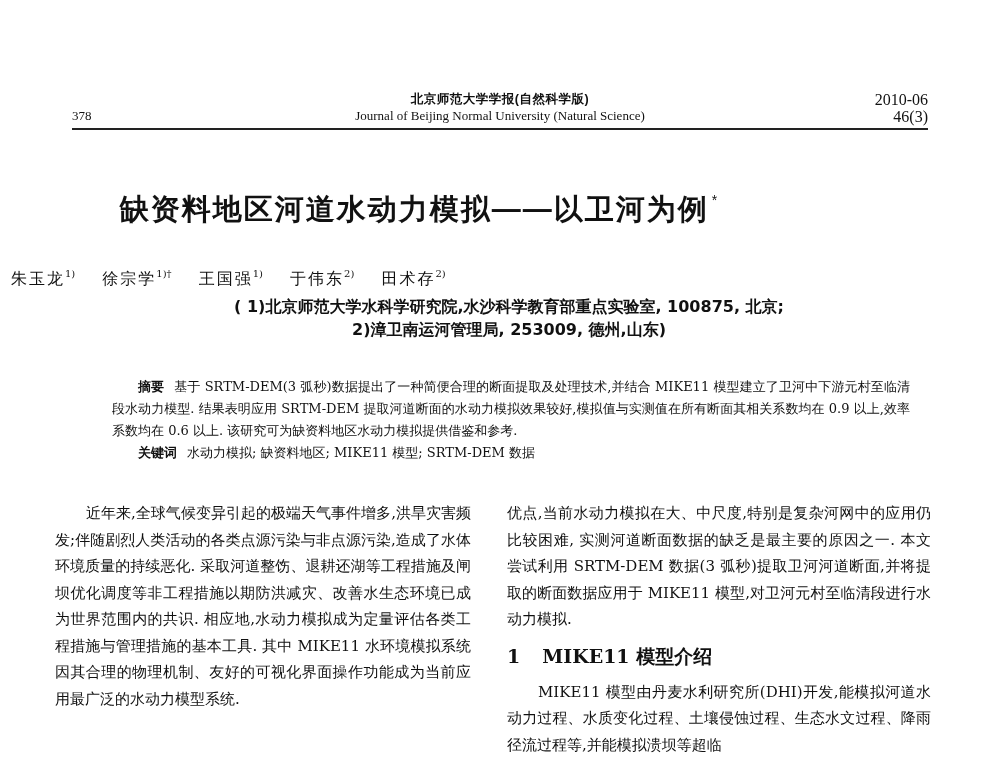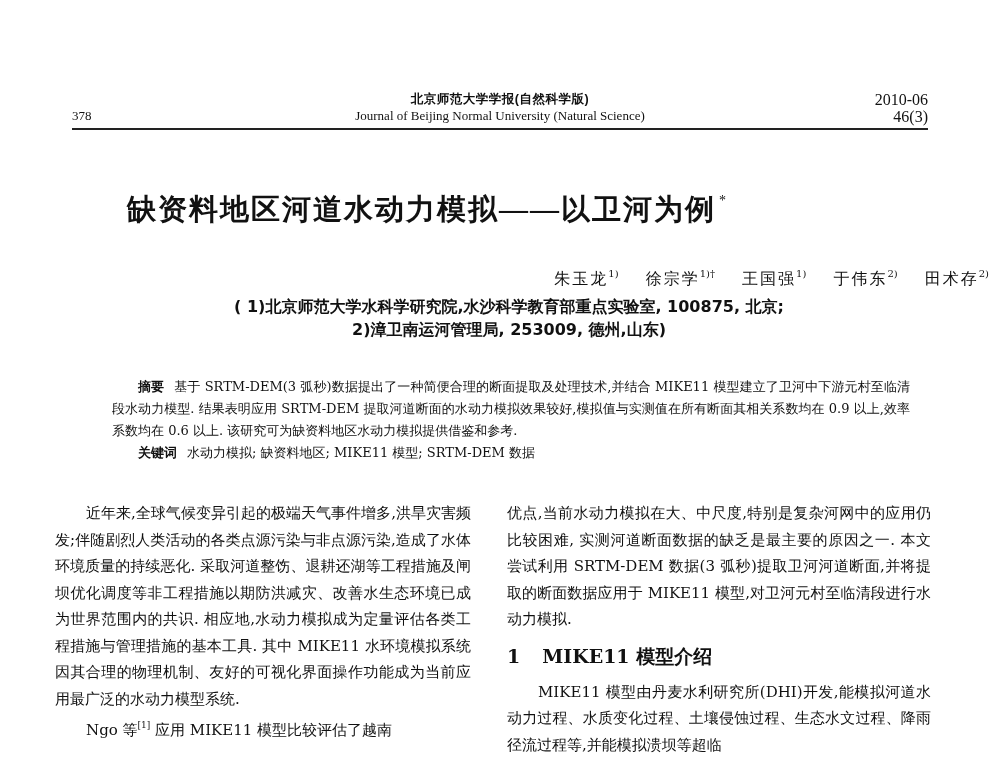"缺资料地区河道水动力模拟——以卫河为例 *" .title { font-family: Liberation Serif, serif -> Liberation Sans, sans-serif; margin-left: 8px -> none }
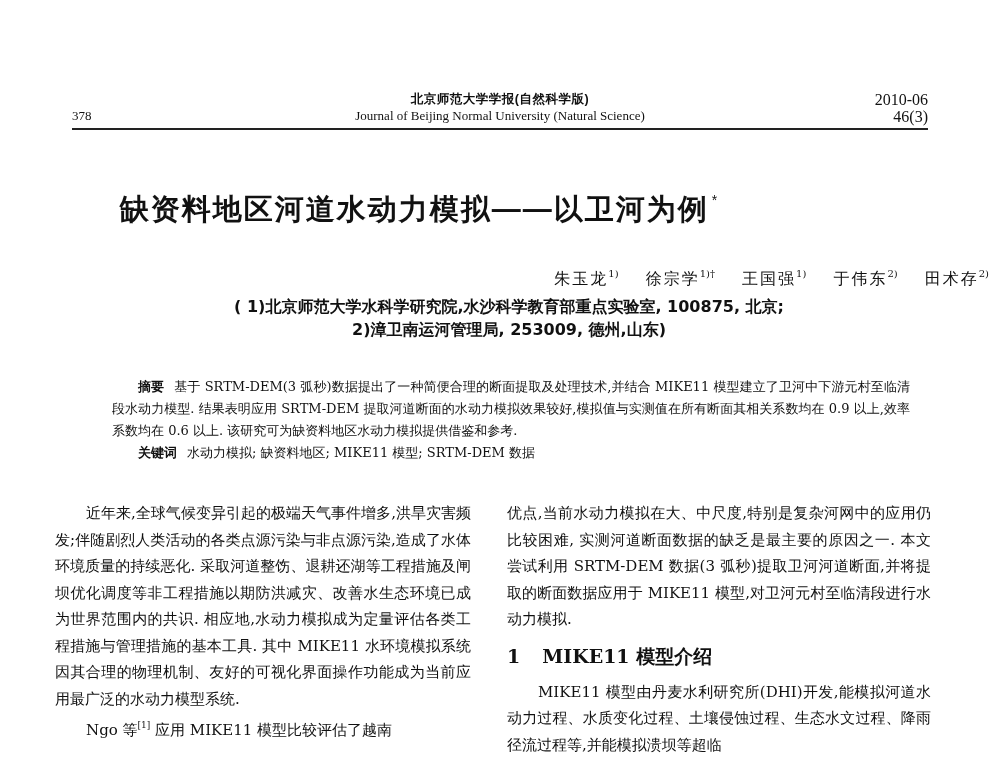"朱玉龙1) 徐宗学1)† 王国强1) 于伟东2) 田术存2)" .authors { text-align: right -> left }
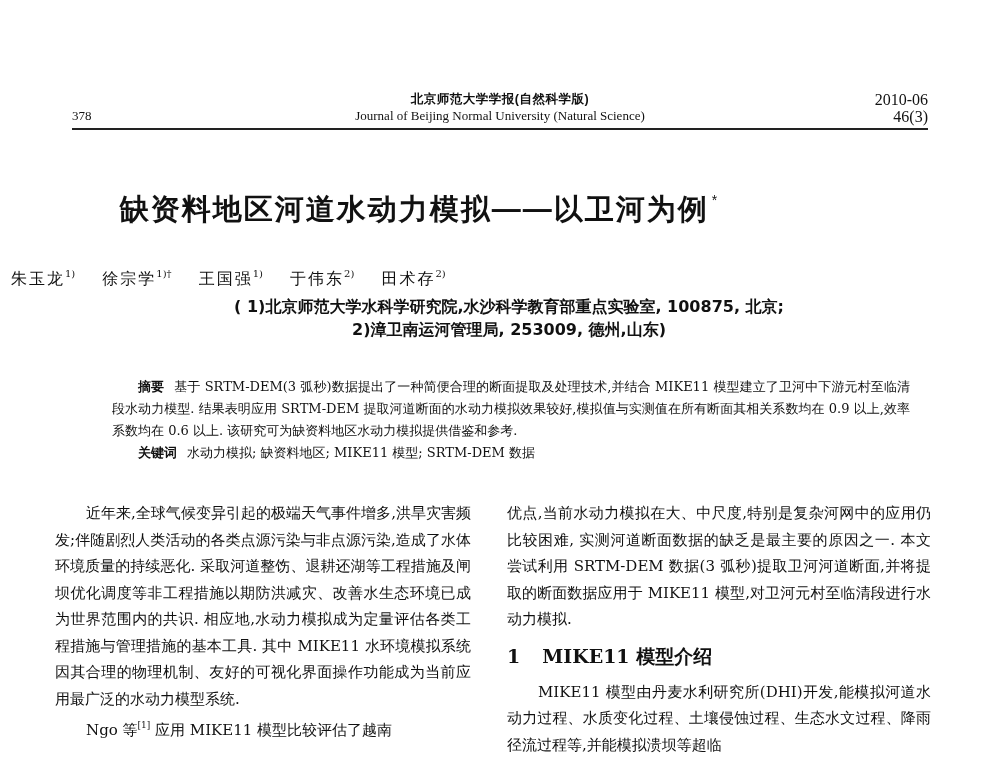"Ngo 等[1] 应用 MIKE11 模型比较评估了越南" p.indent2 { html: <p><span>Ngo 等</span><span>[1]</span><span> 应用 MIKE11 模型比较评估了越南</span></p> -> none }
